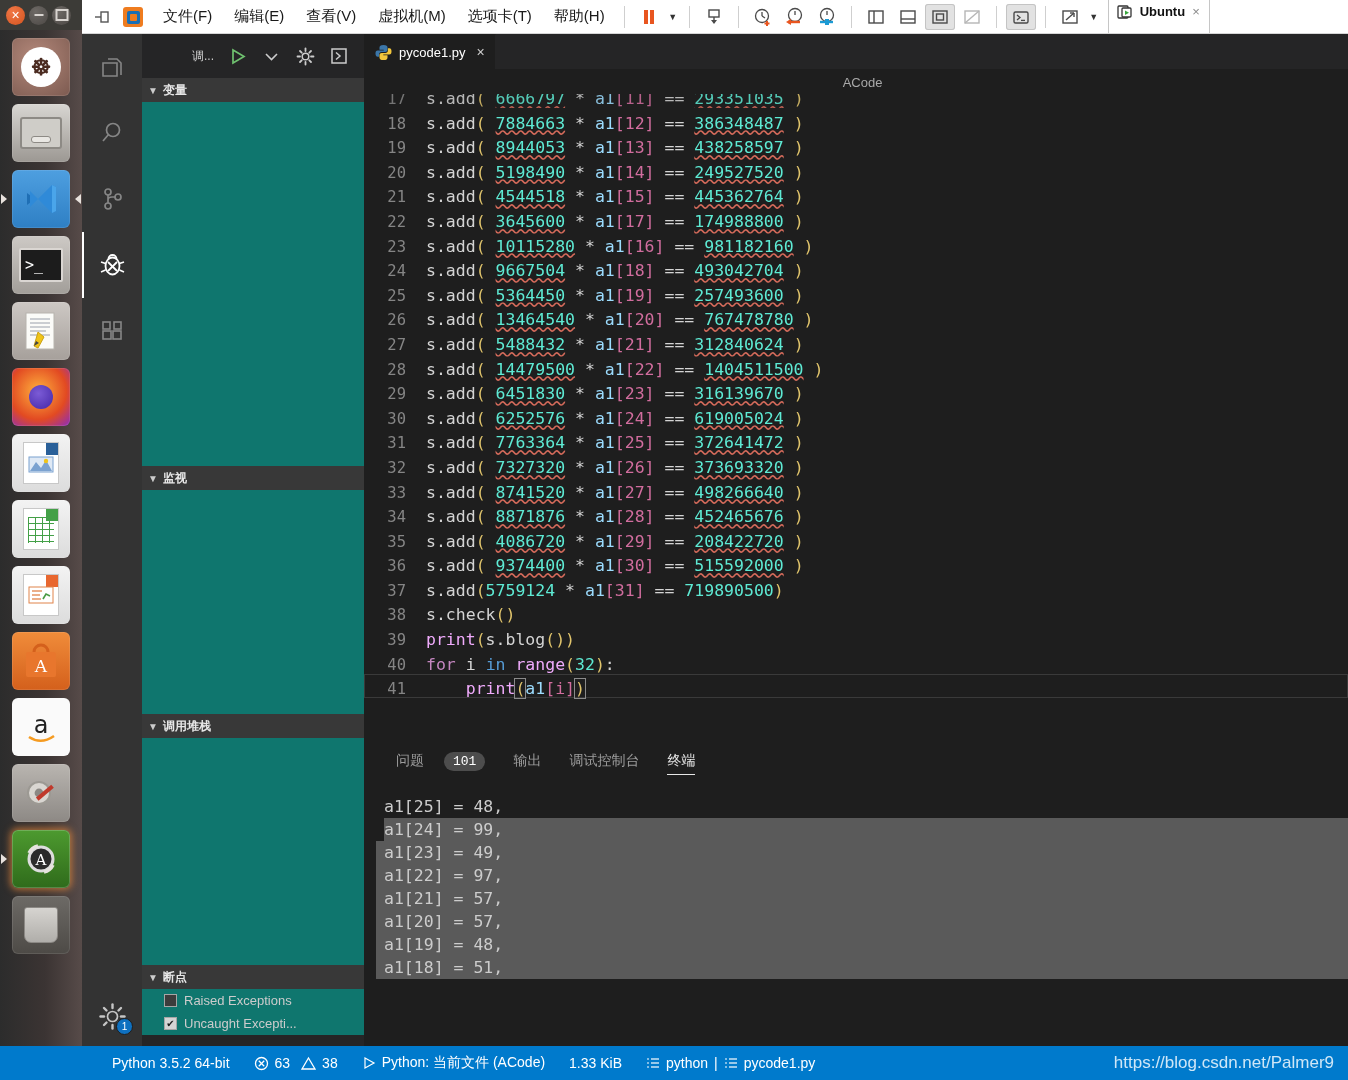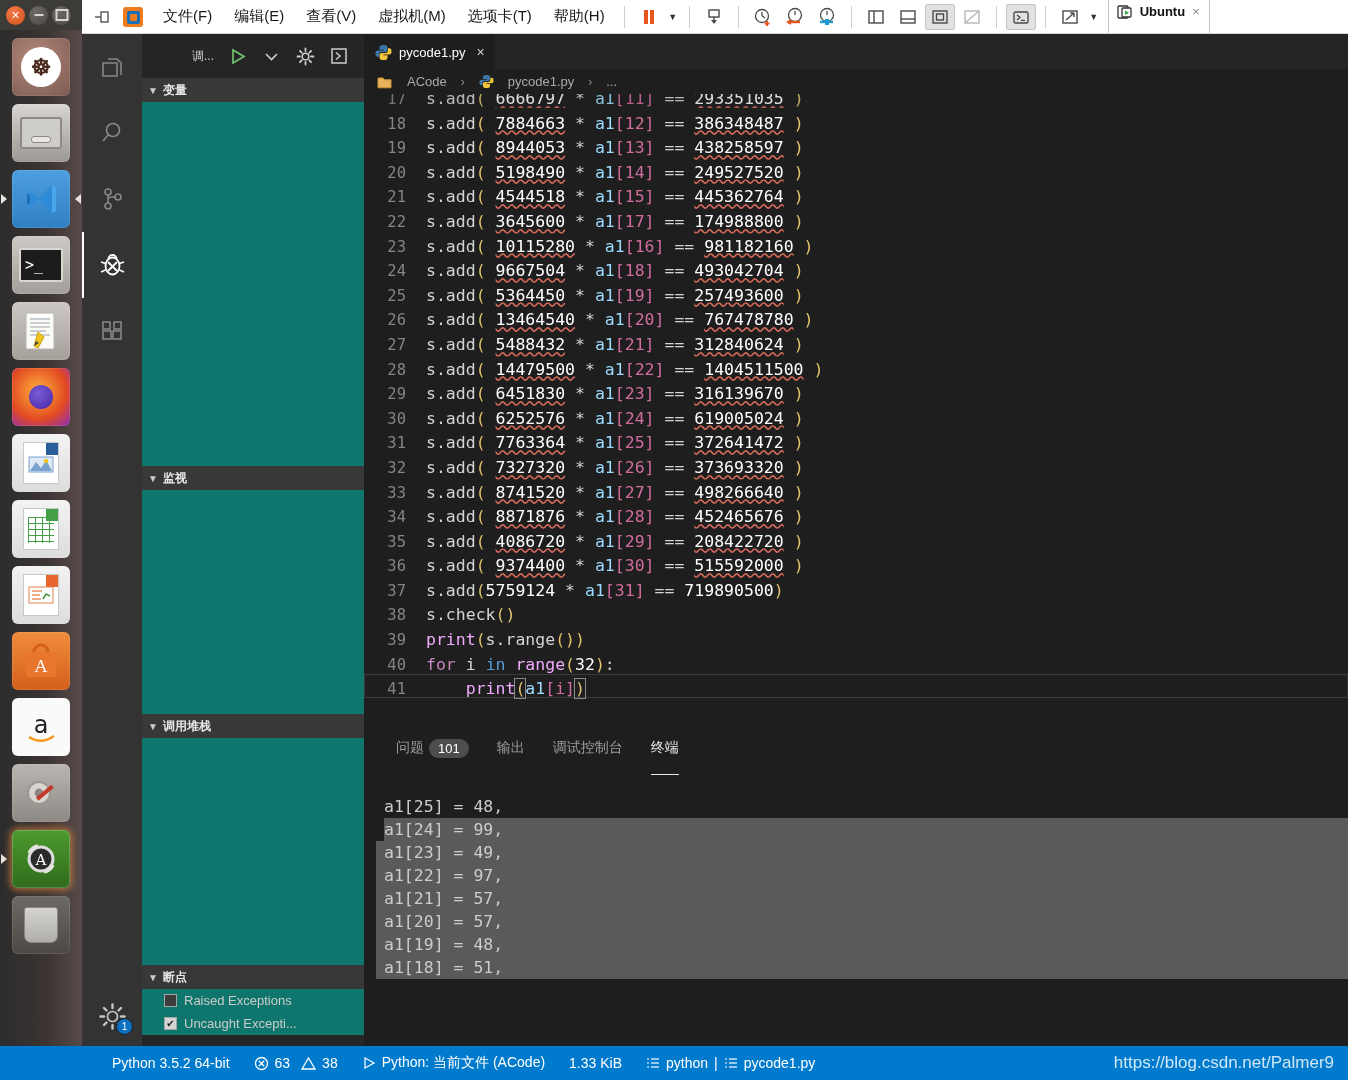"ACode" #breadcrumb { flex-direction: none -> column; gap: 14px -> 6px }
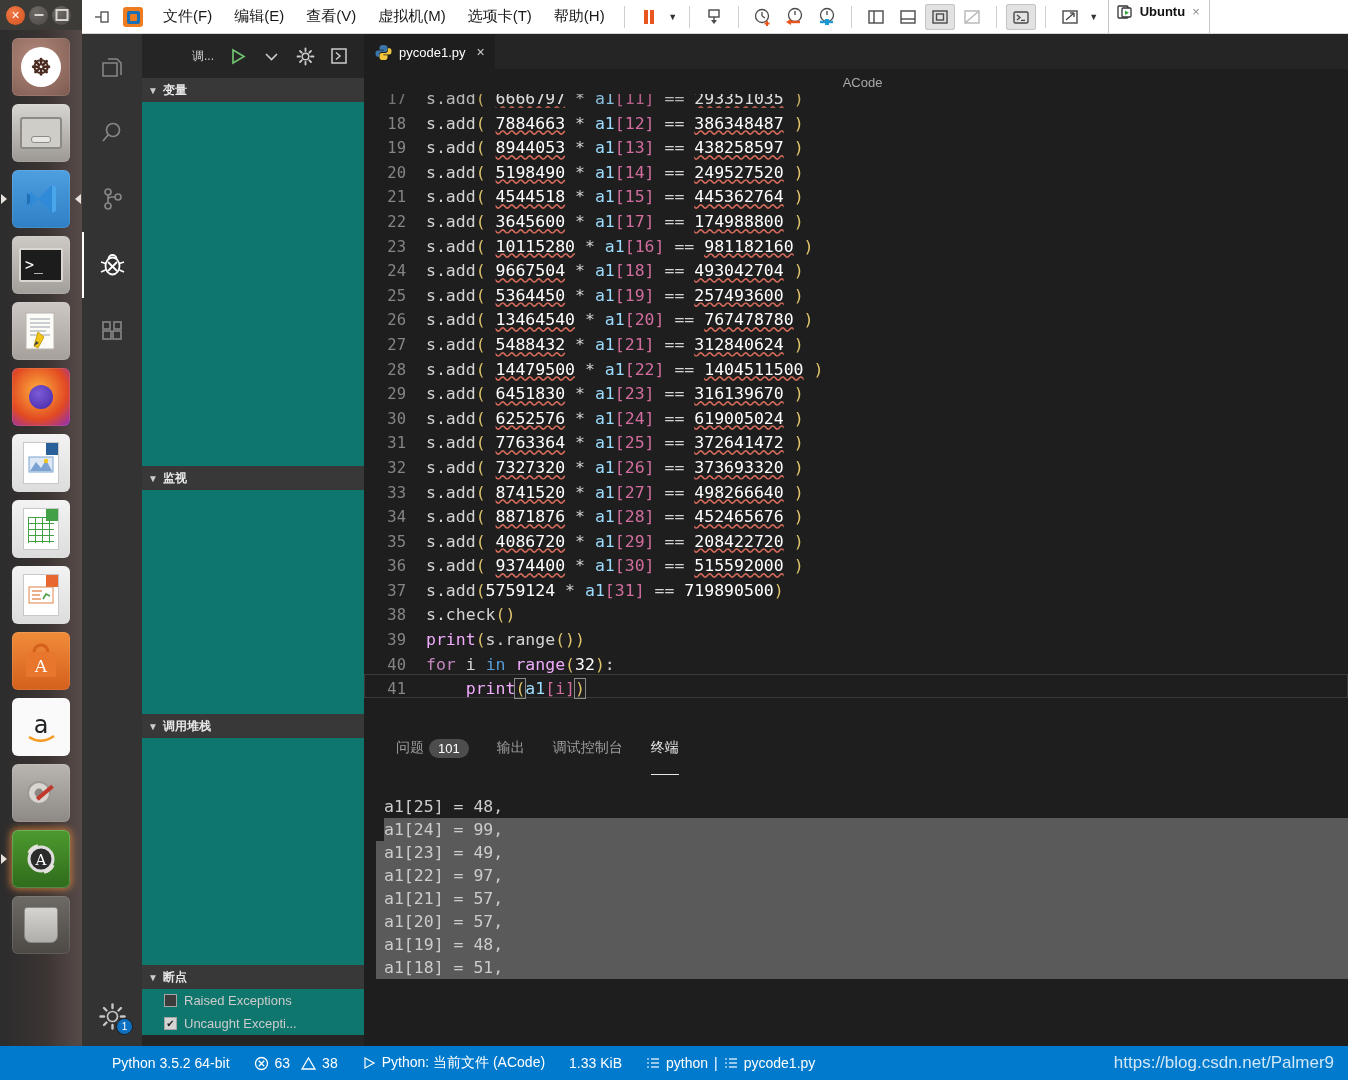"6666797" .tok-num { color: #ffffff -> #5eead4 }
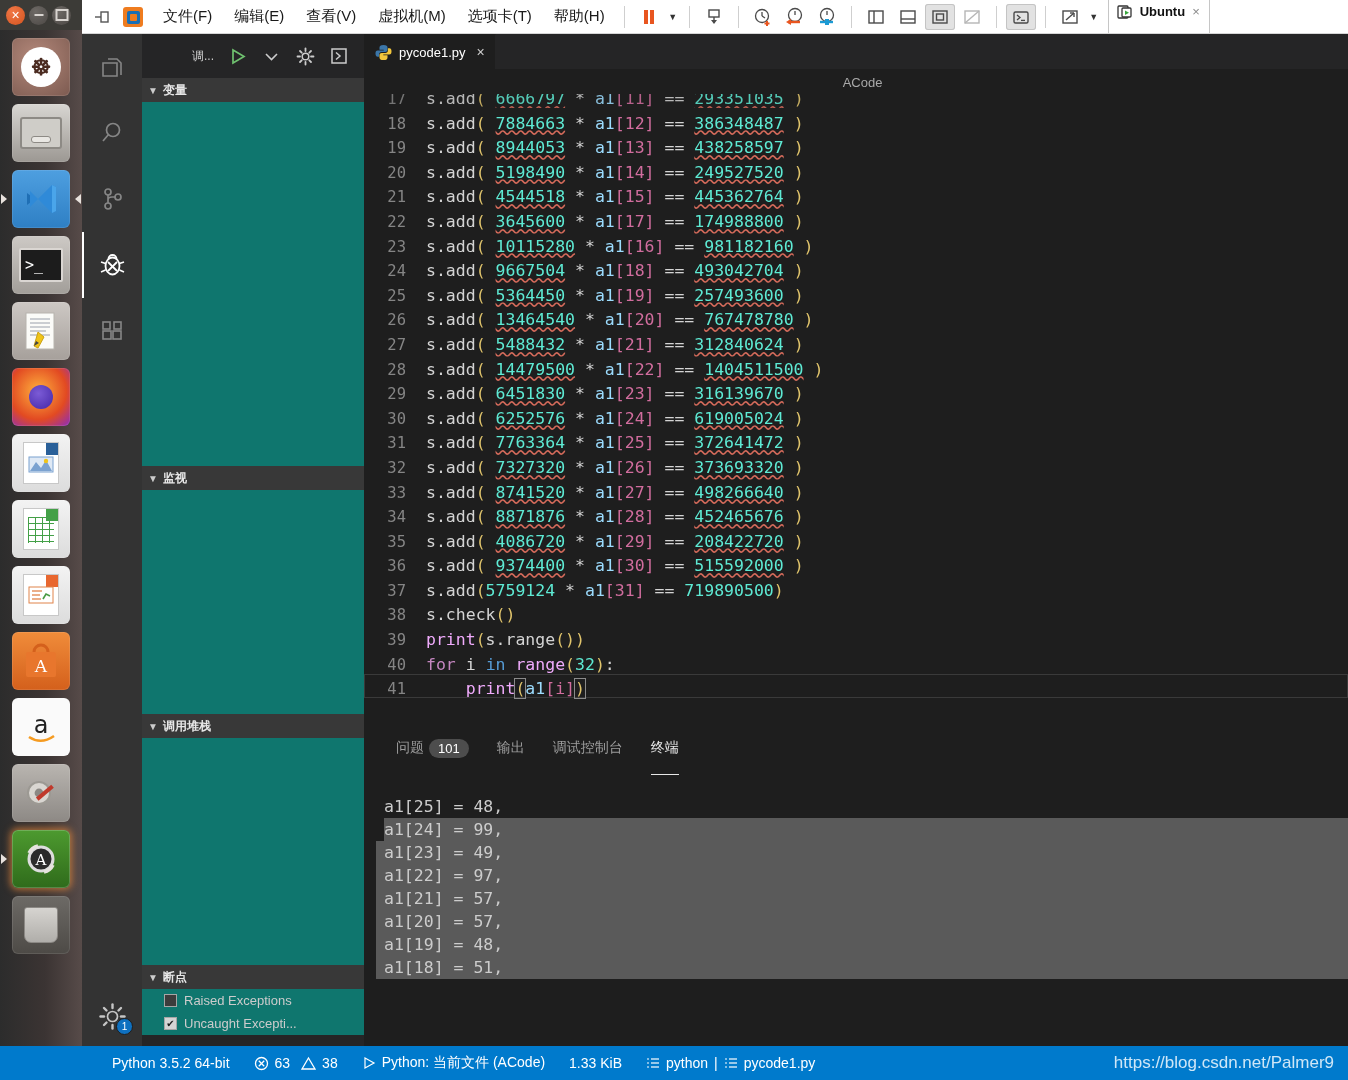"s.range" span.tok-fn { text: s.range -> s.blog }
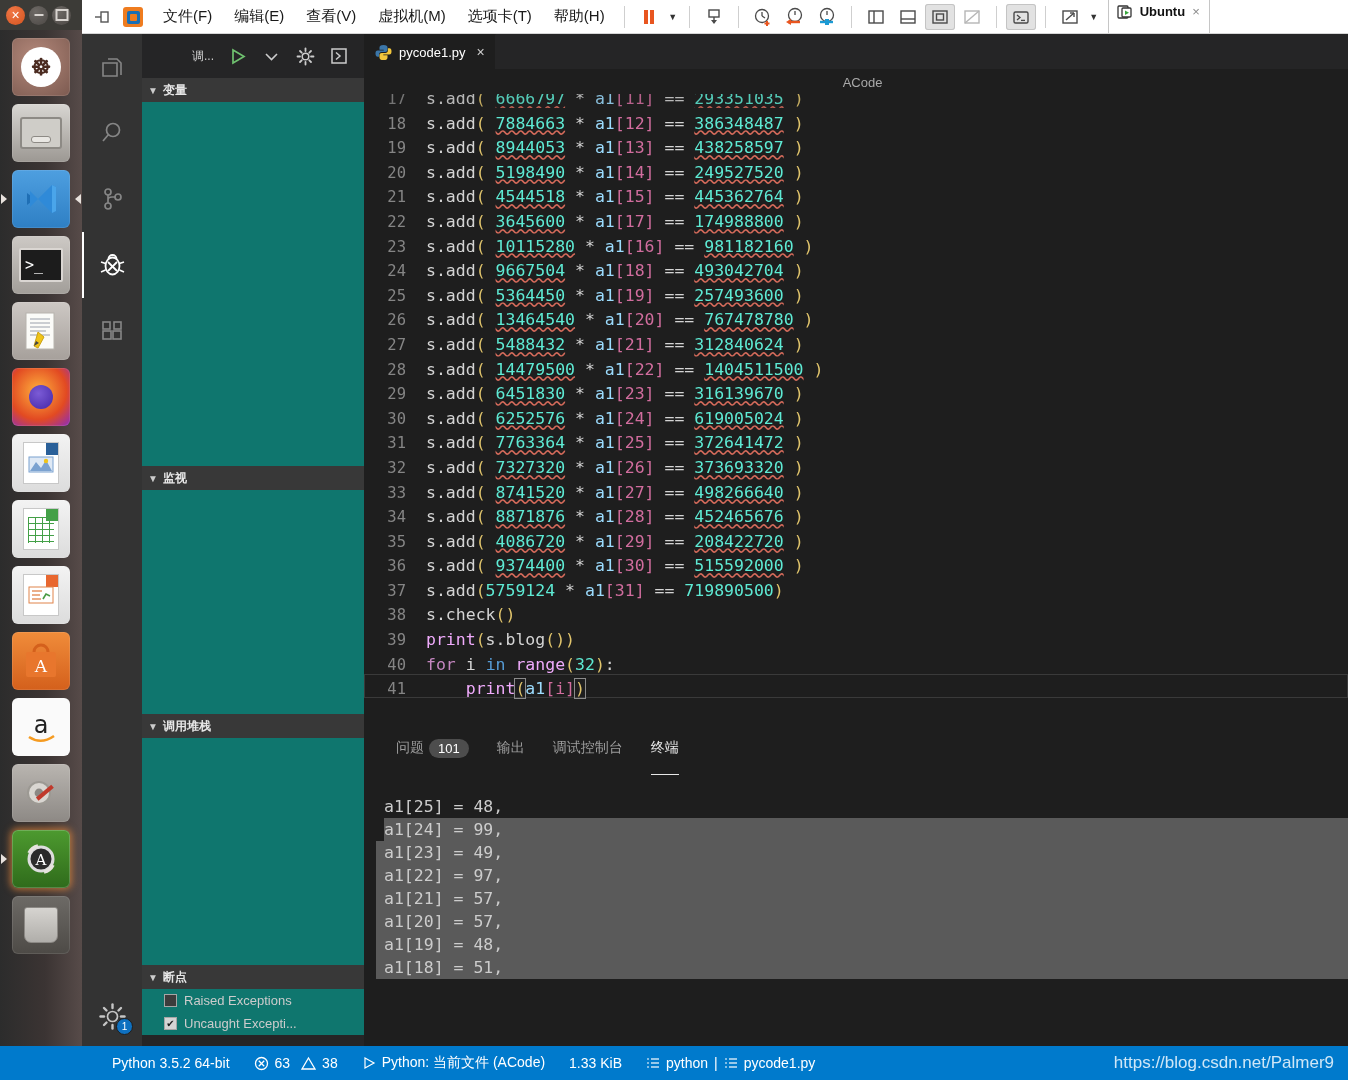"问题" .ptab { align-items: flex-start -> center; font-family: none -> Liberation Mono, monospace; gap: 5px -> 20px }
